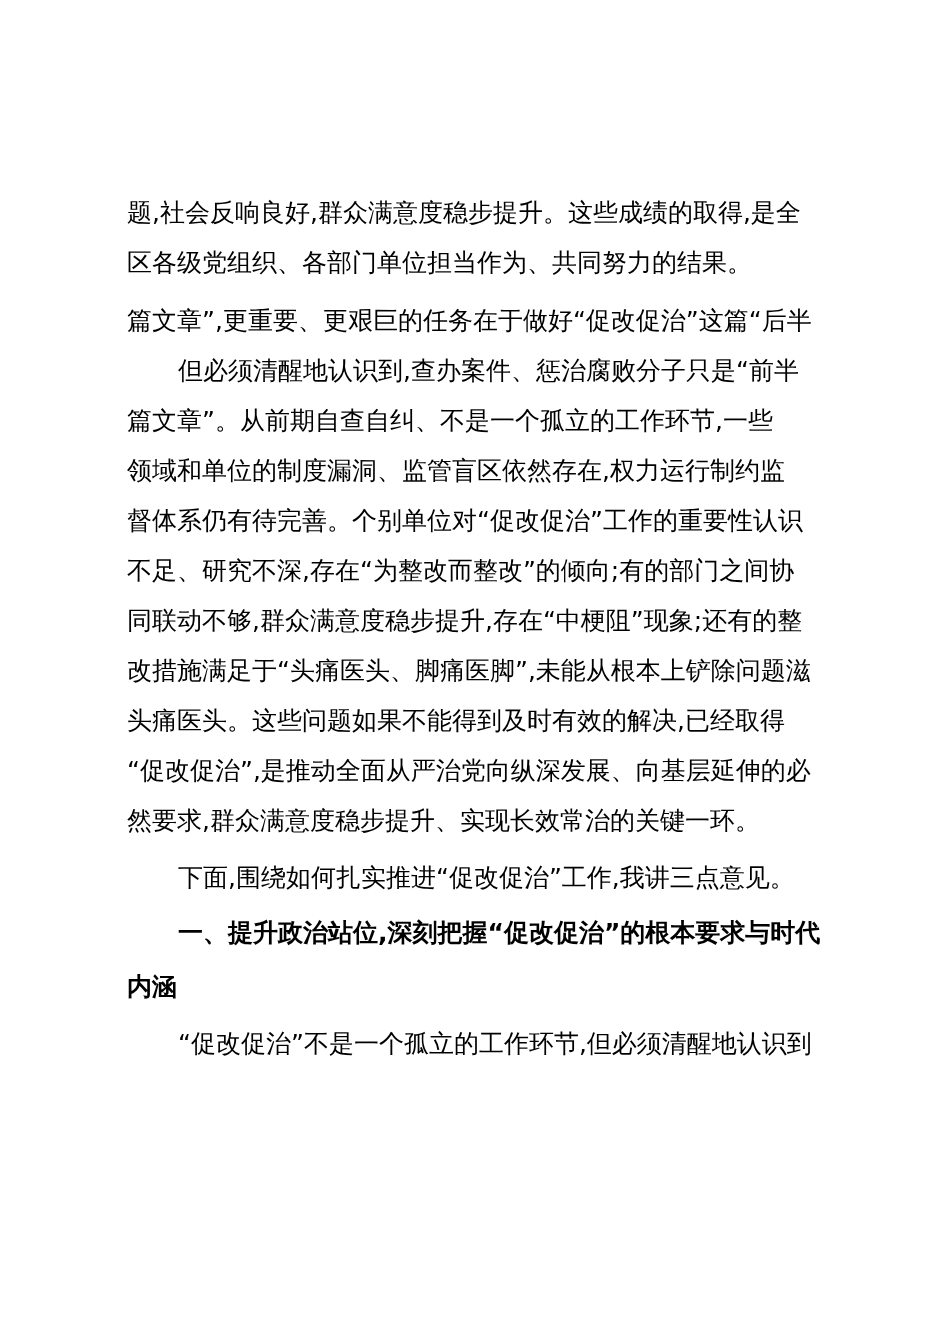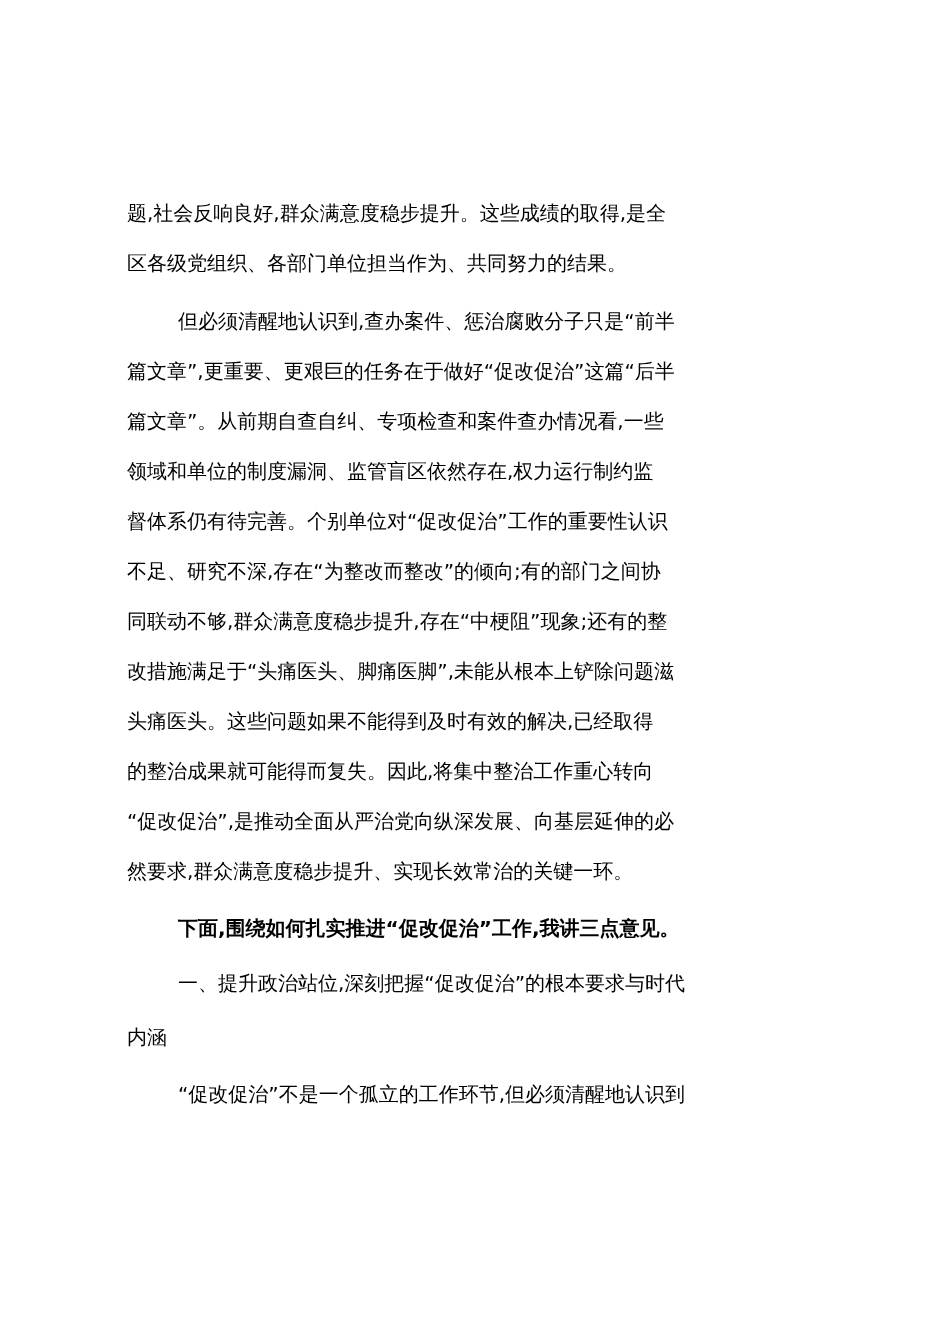"题,社会反响良好,群众满意度稳步提升。这些成绩的取得,是全" .text-block { font-size: 20px -> 25px }
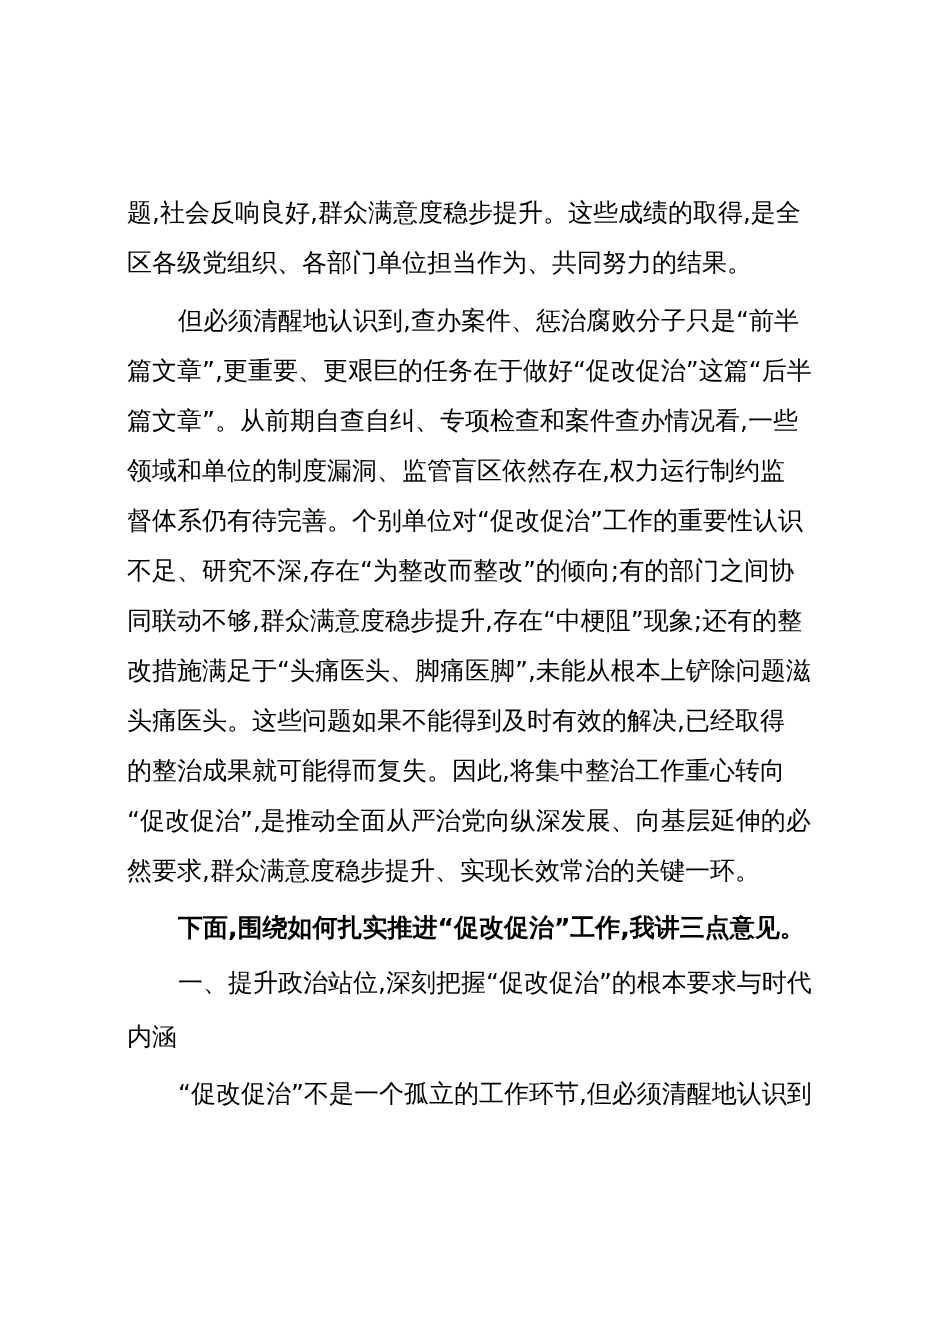"但必须清醒地认识到,查办案件、惩治腐败分子只是“前半" div.line { order: before "篇文章”,更重要、更艰巨的任务在于做好“促改促治”这篇“后半" -> after "篇文章”,更重要、更艰巨的任务在于做好“促改促治”这篇“后半" }
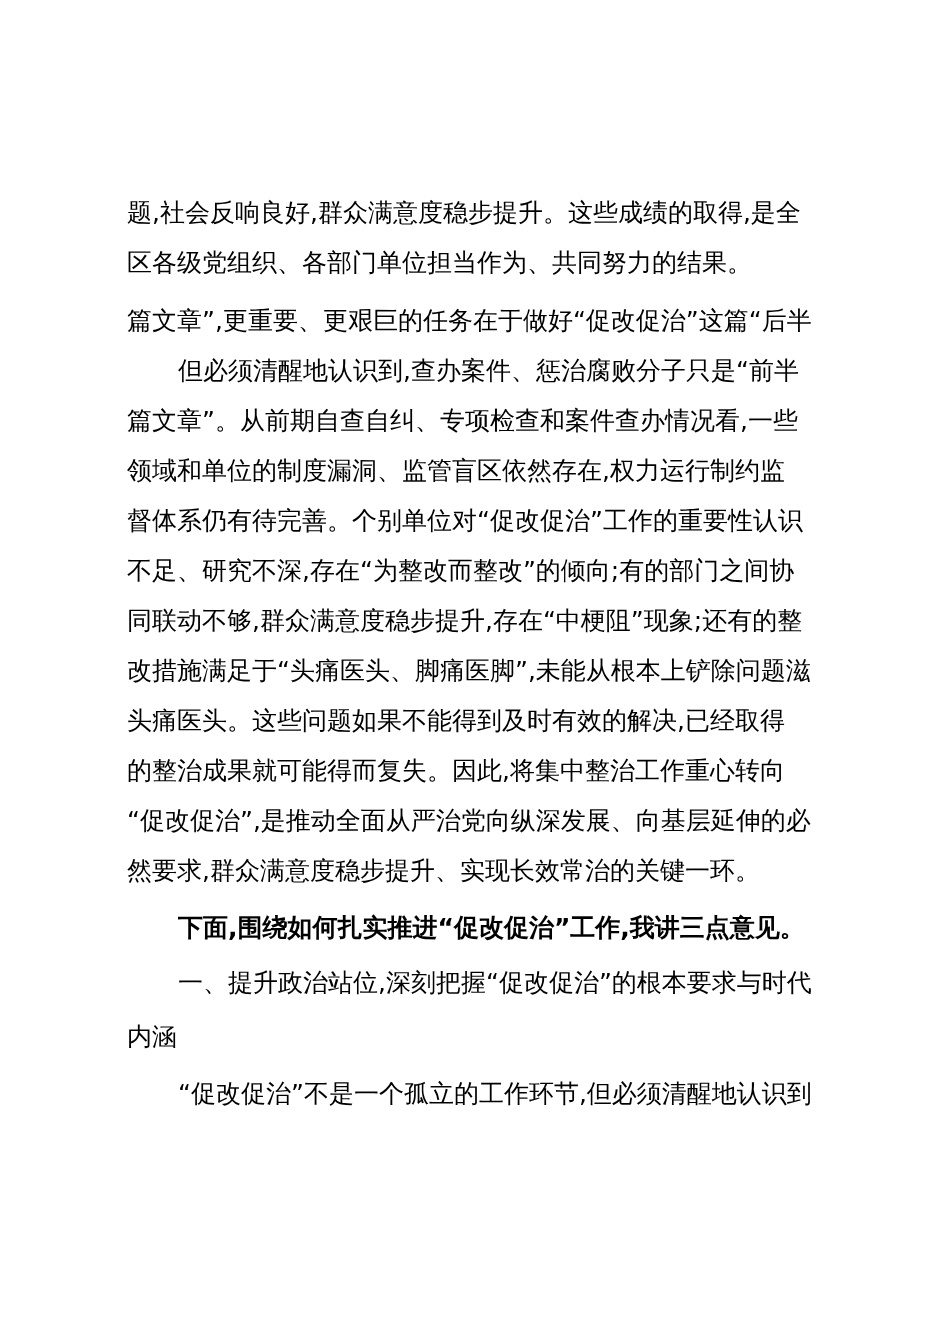"篇文章”。从前期自查自纠、专项检查和案件查办情况看,一些" div.line { text: 专项检查和案件查办情况看 -> 不是一个孤立的工作环节 }
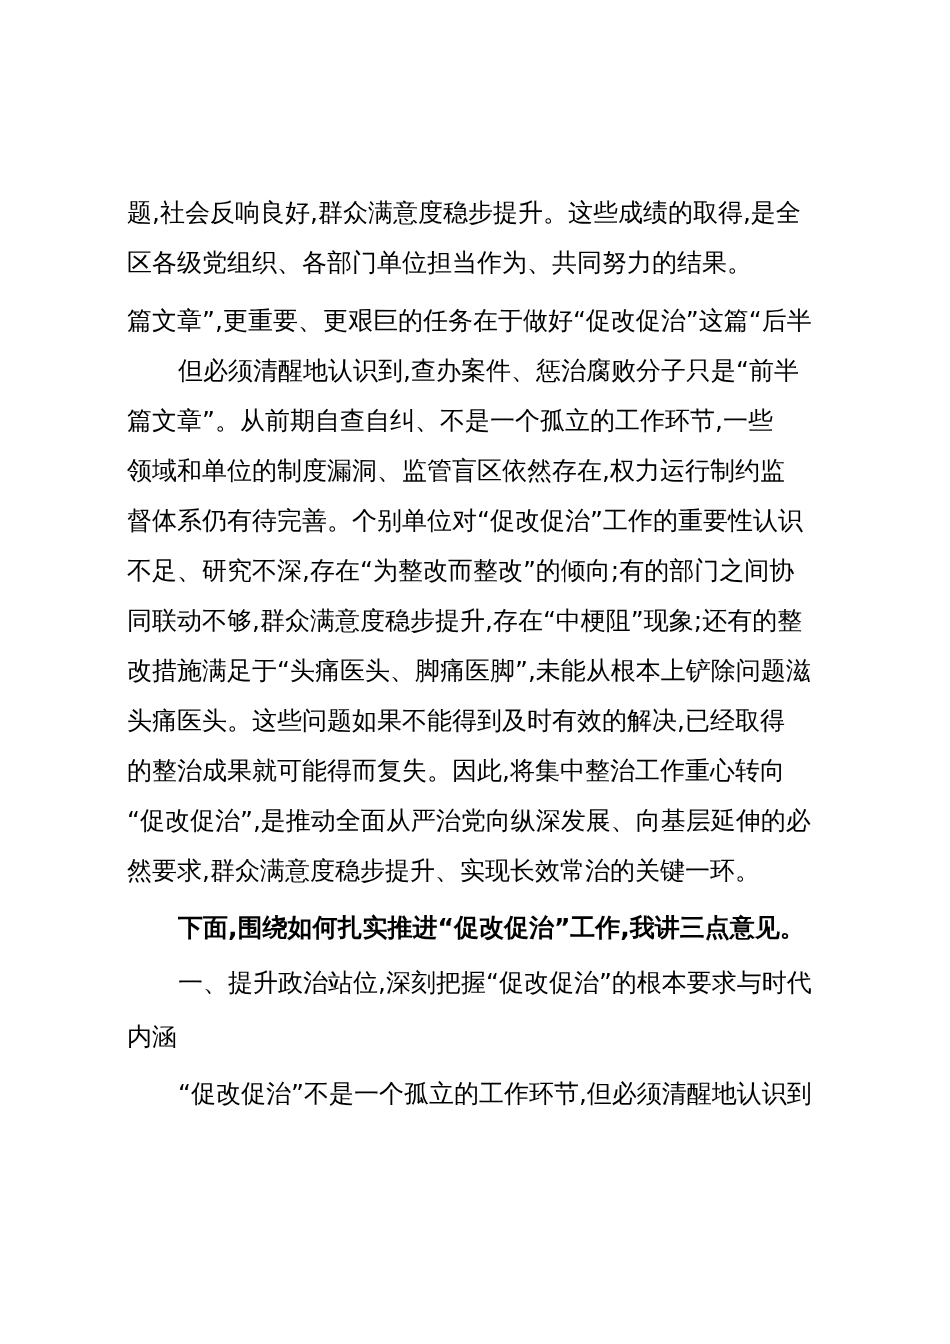"的整治成果就可能得而复失。因此,将集中整治工作重心转向" div.line { html: <div>的整治成果就可能得而复失。因此,将集中整治工作重心转向</div> -> none }
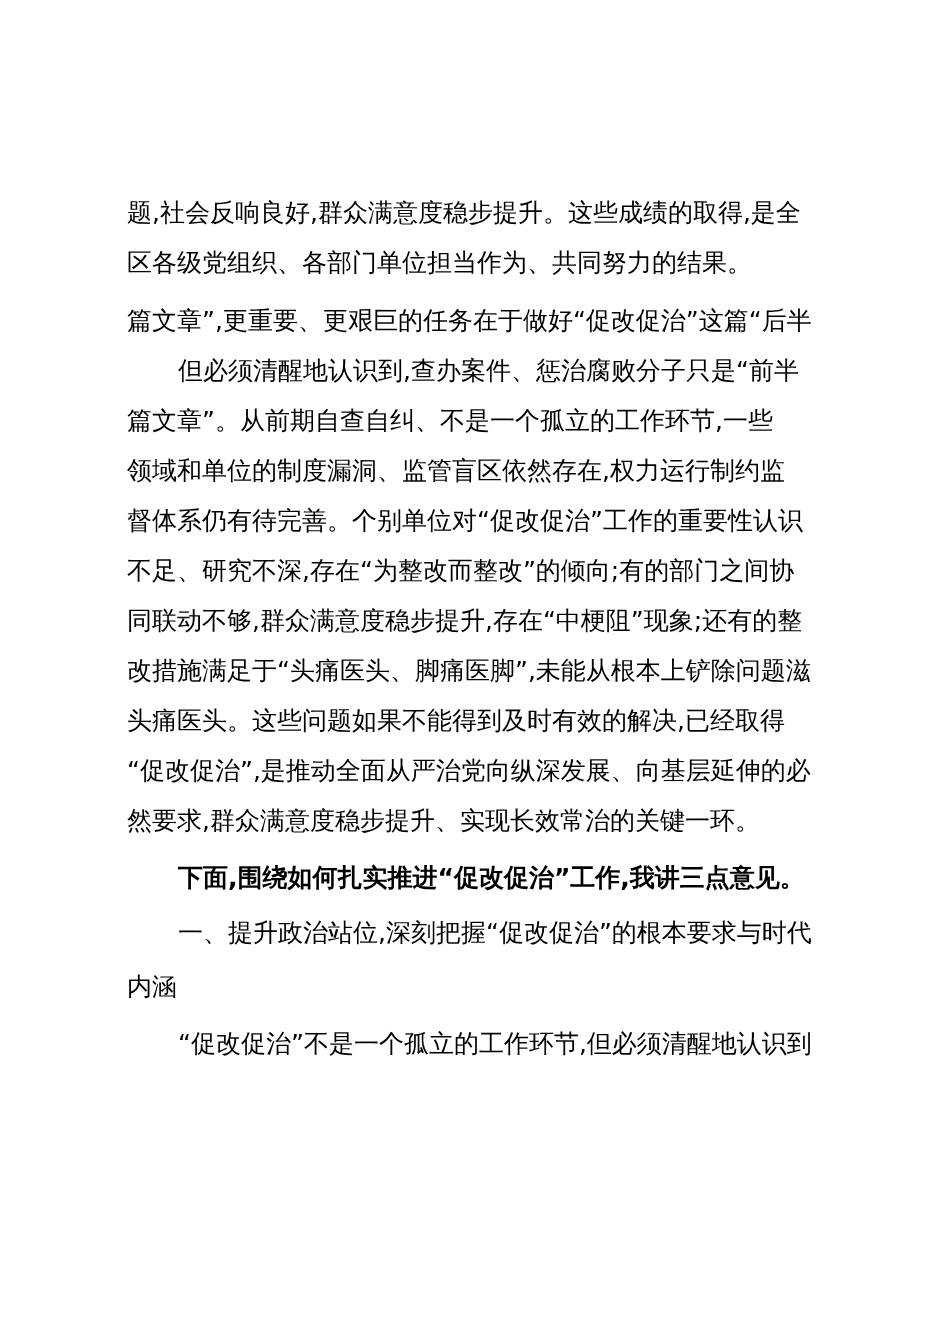"下面,围绕如何扎实推进“促改促治”工作,我讲三点意见。" .para.p3 { font-weight: bold -> none }
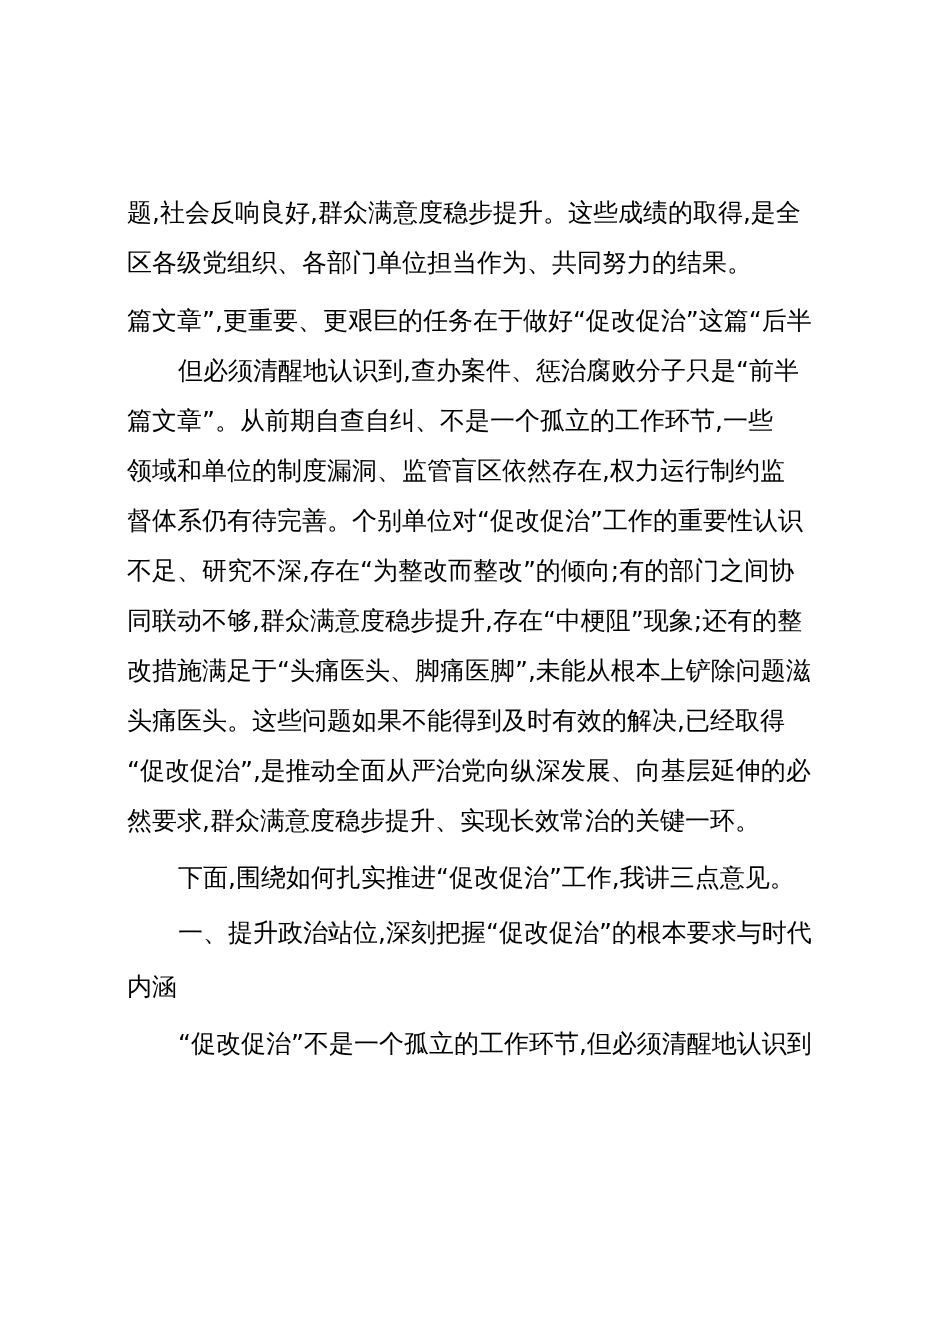"一、提升政治站位,深刻把握“促改促治”的根本要求与时代" .para.heading { font-weight: normal -> bold }
